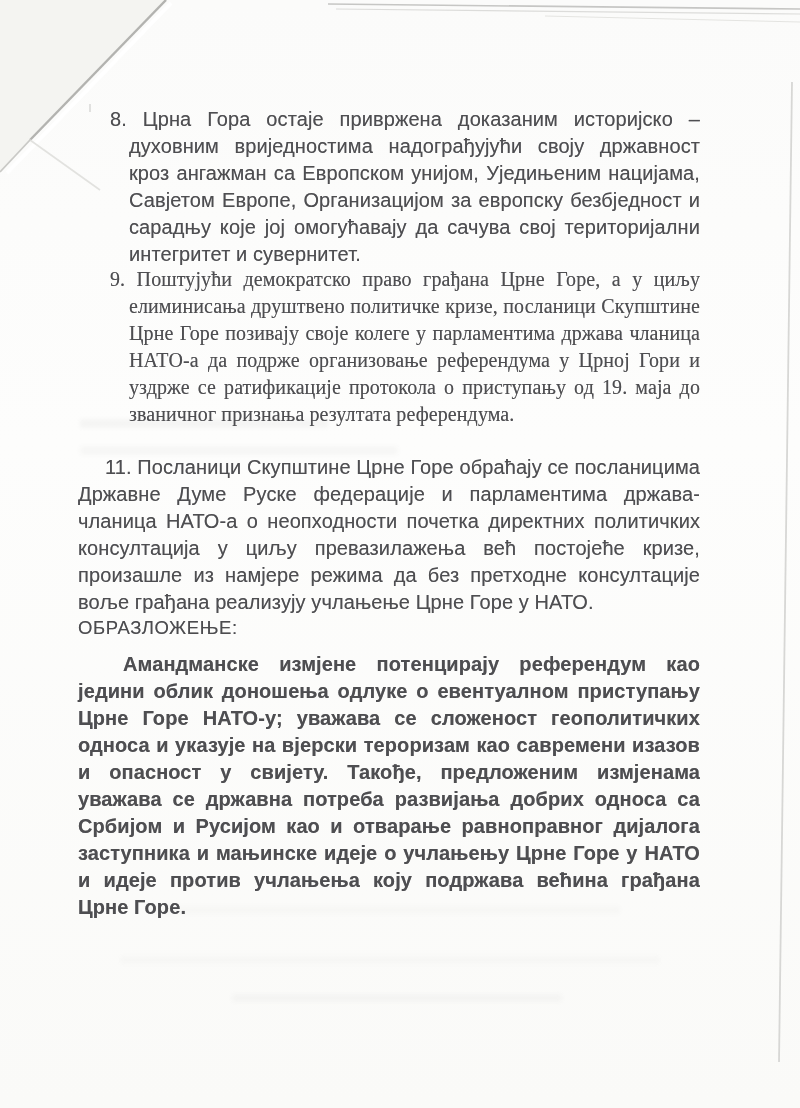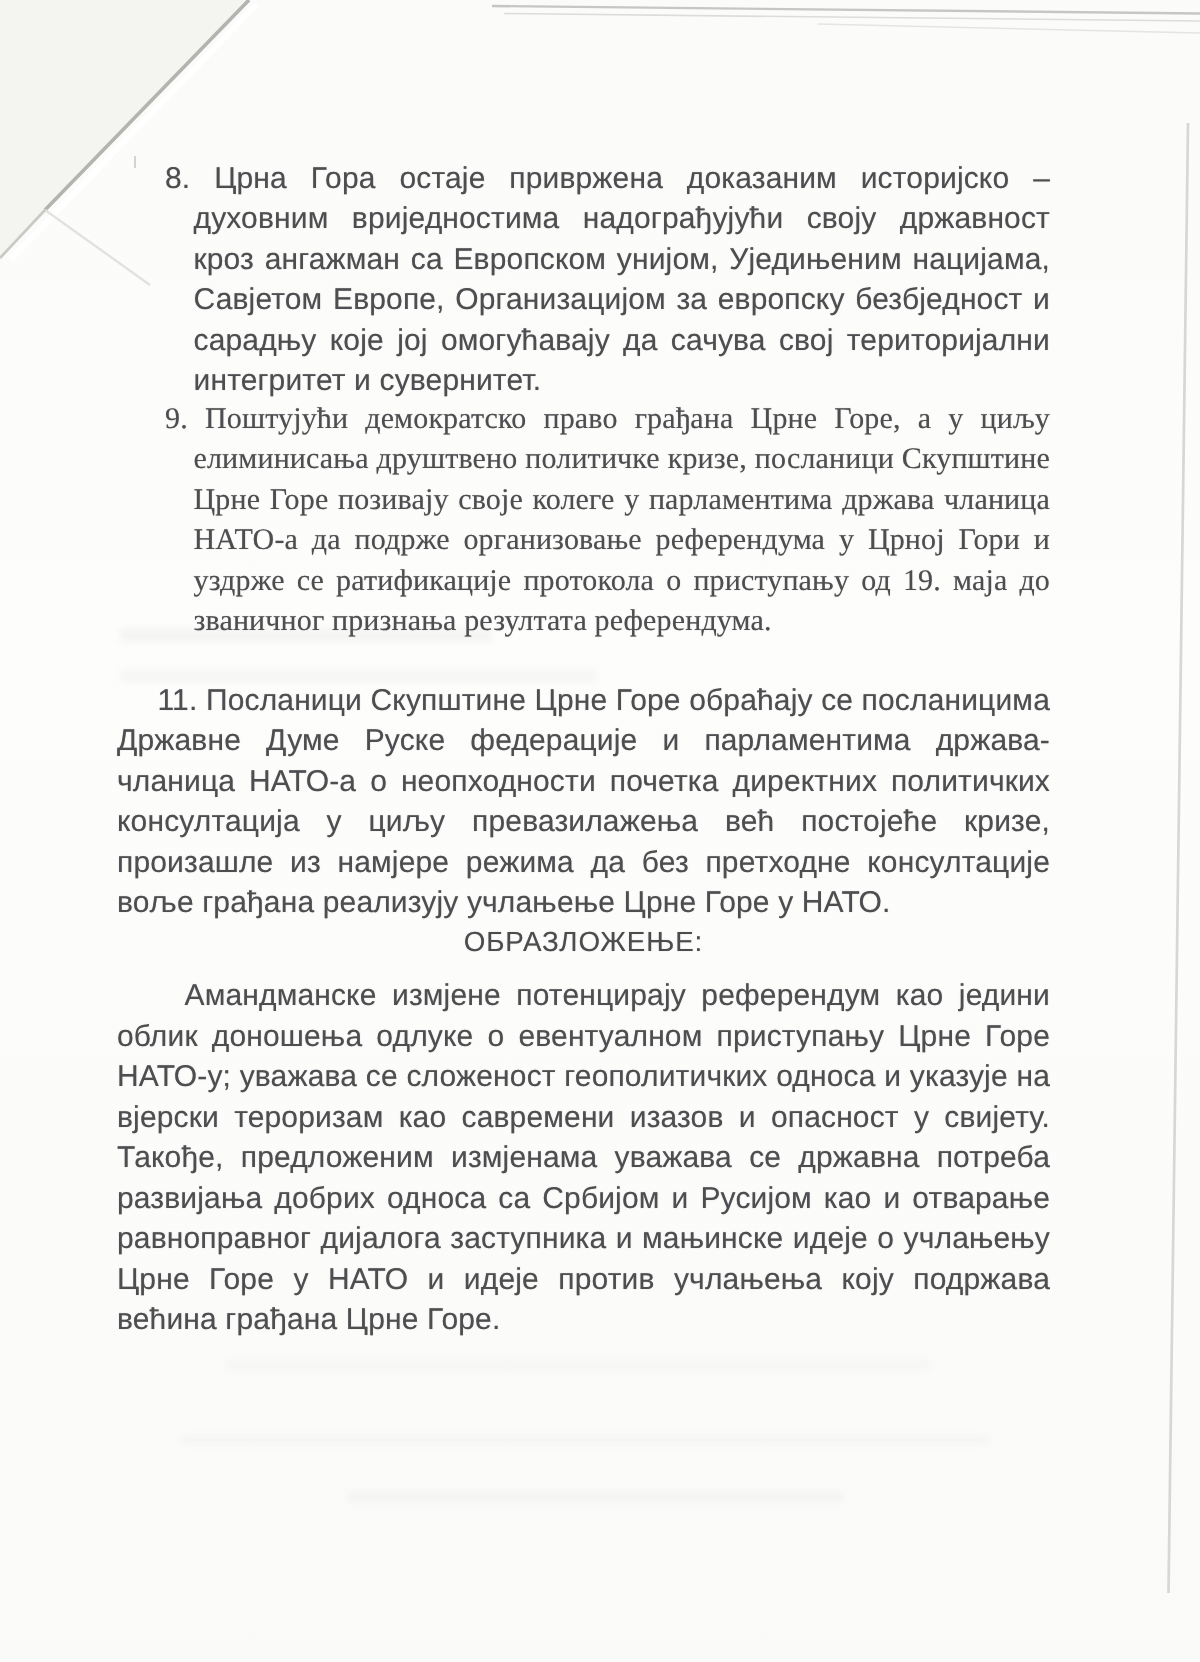"ОБРАЗЛОЖЕЊЕ:" .heading { text-align: center -> left }
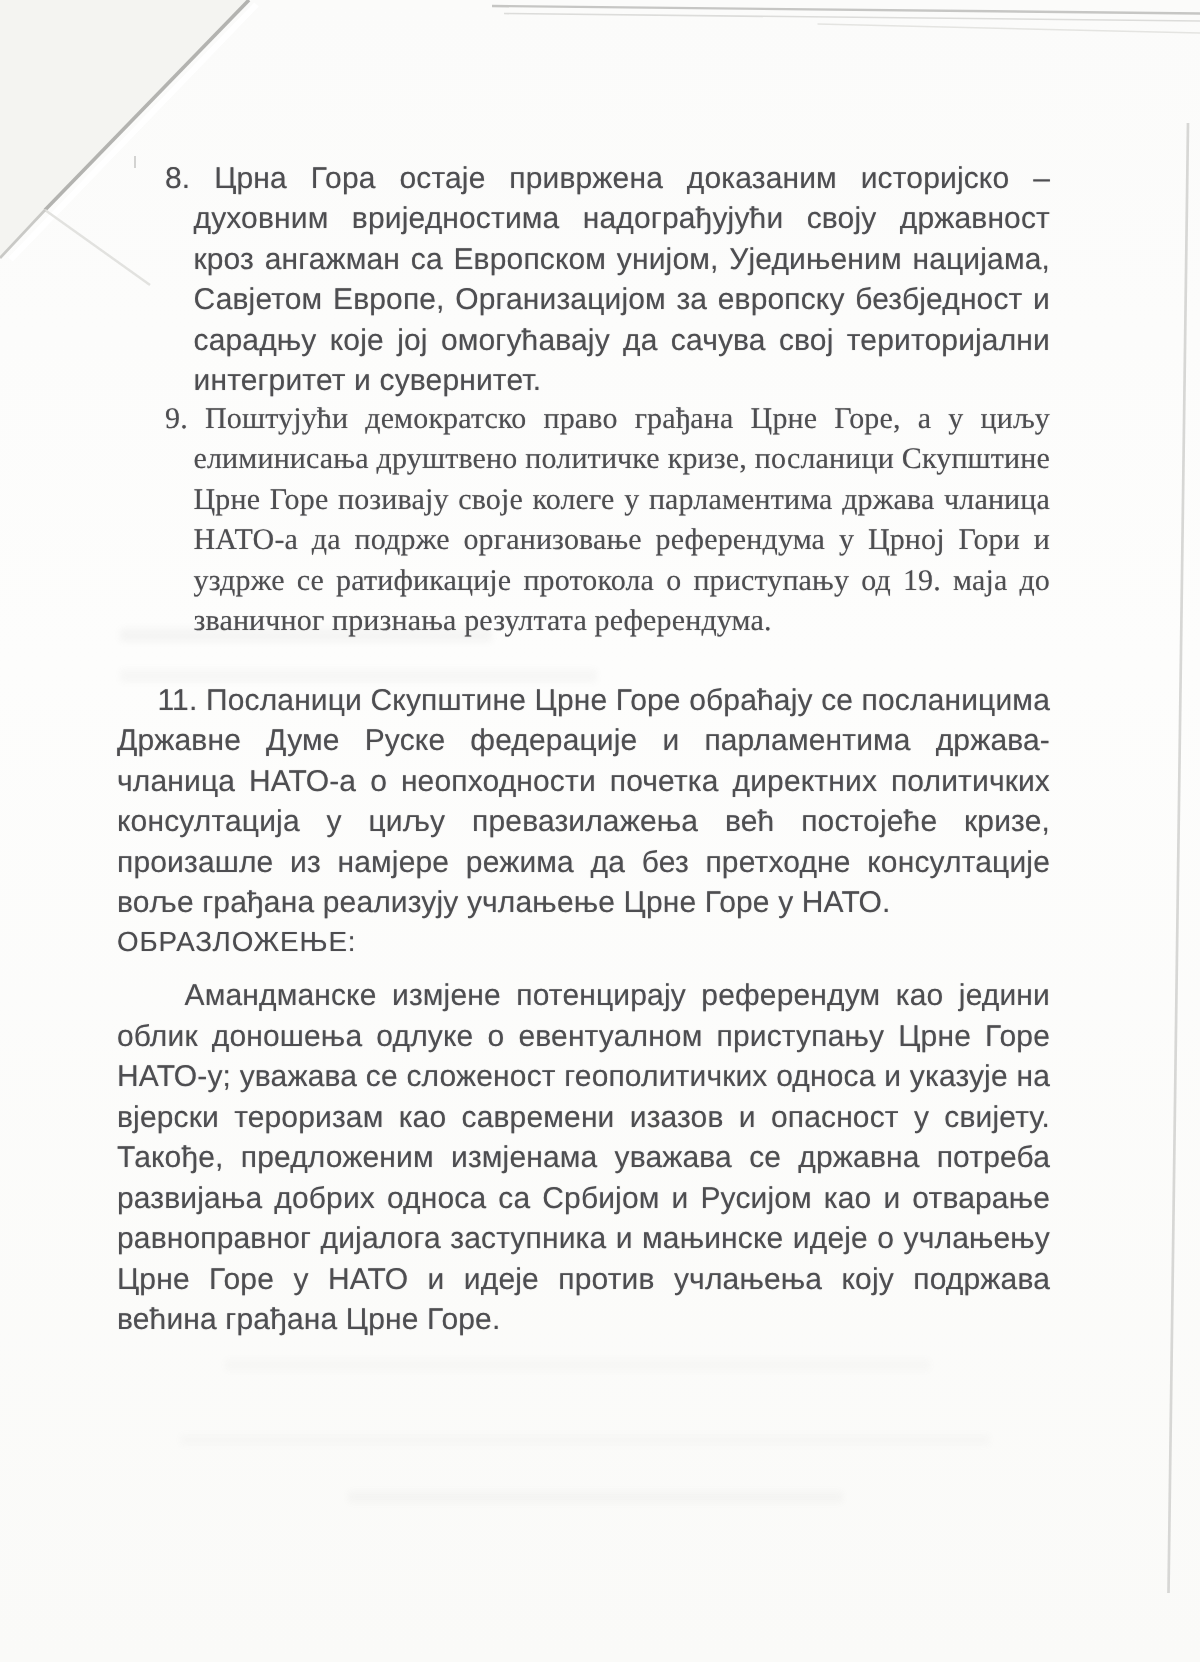"Амандманске измјене потенцирају" .p-closing { font-weight: none -> bold }
